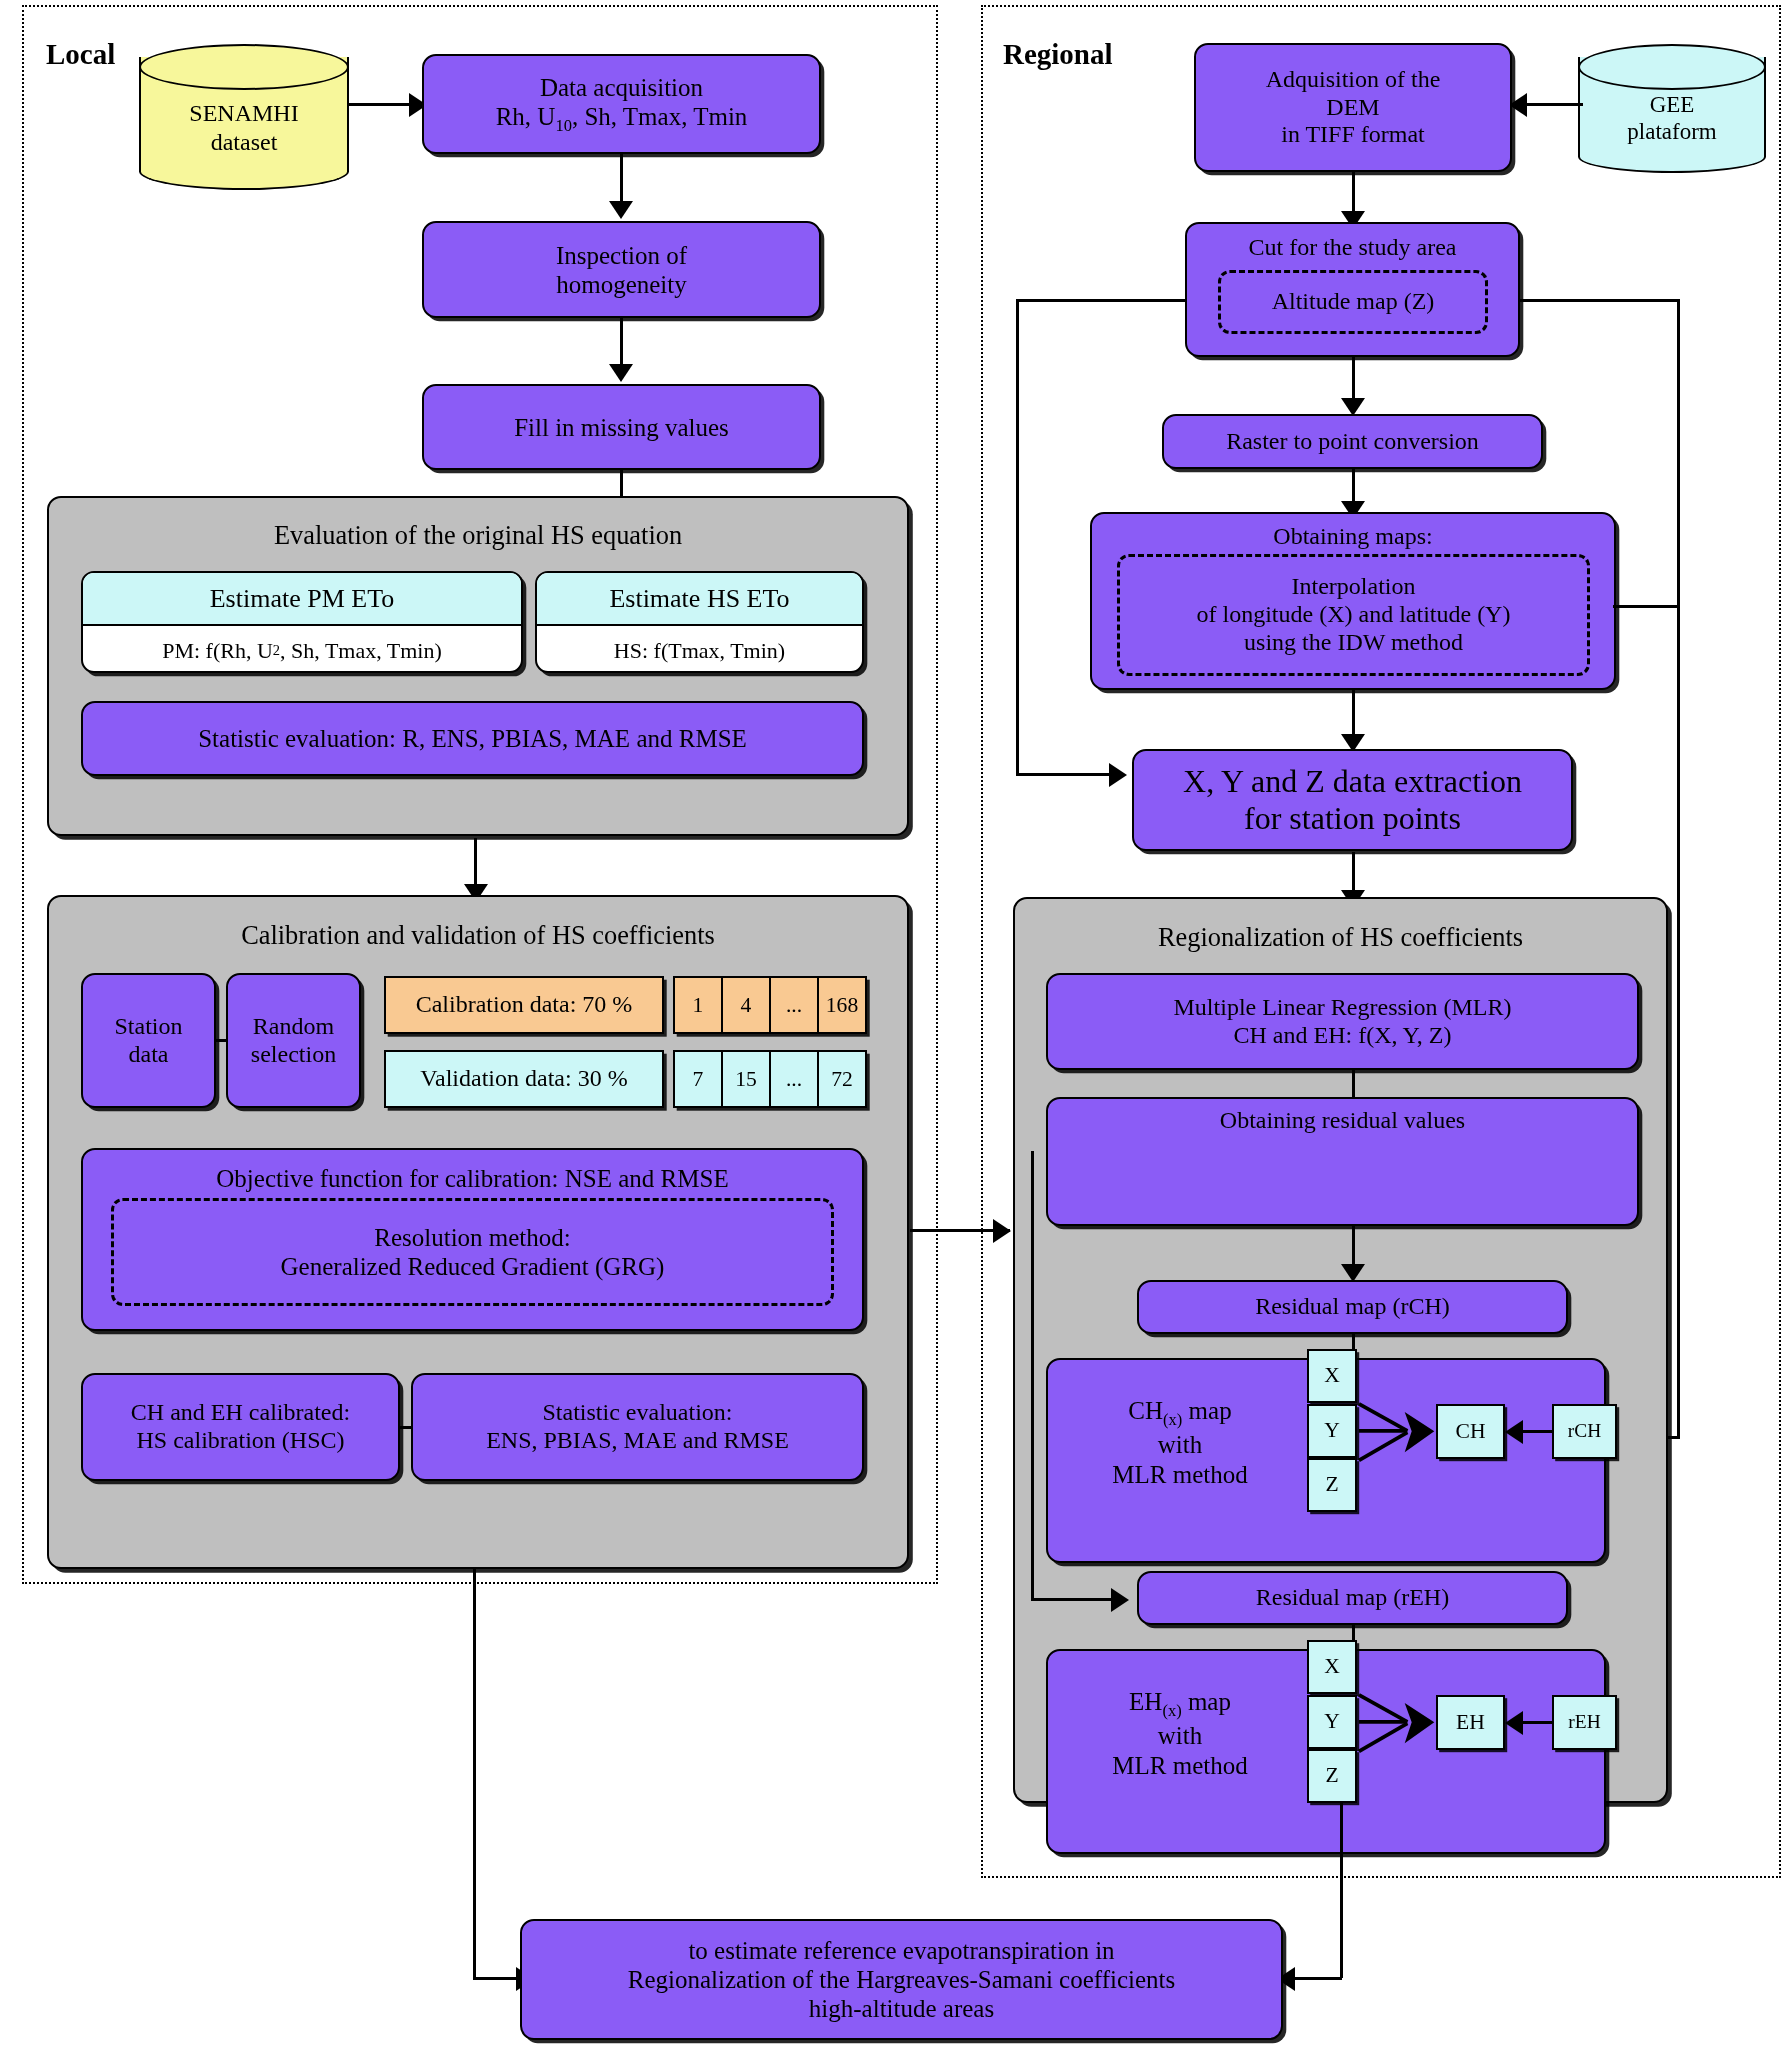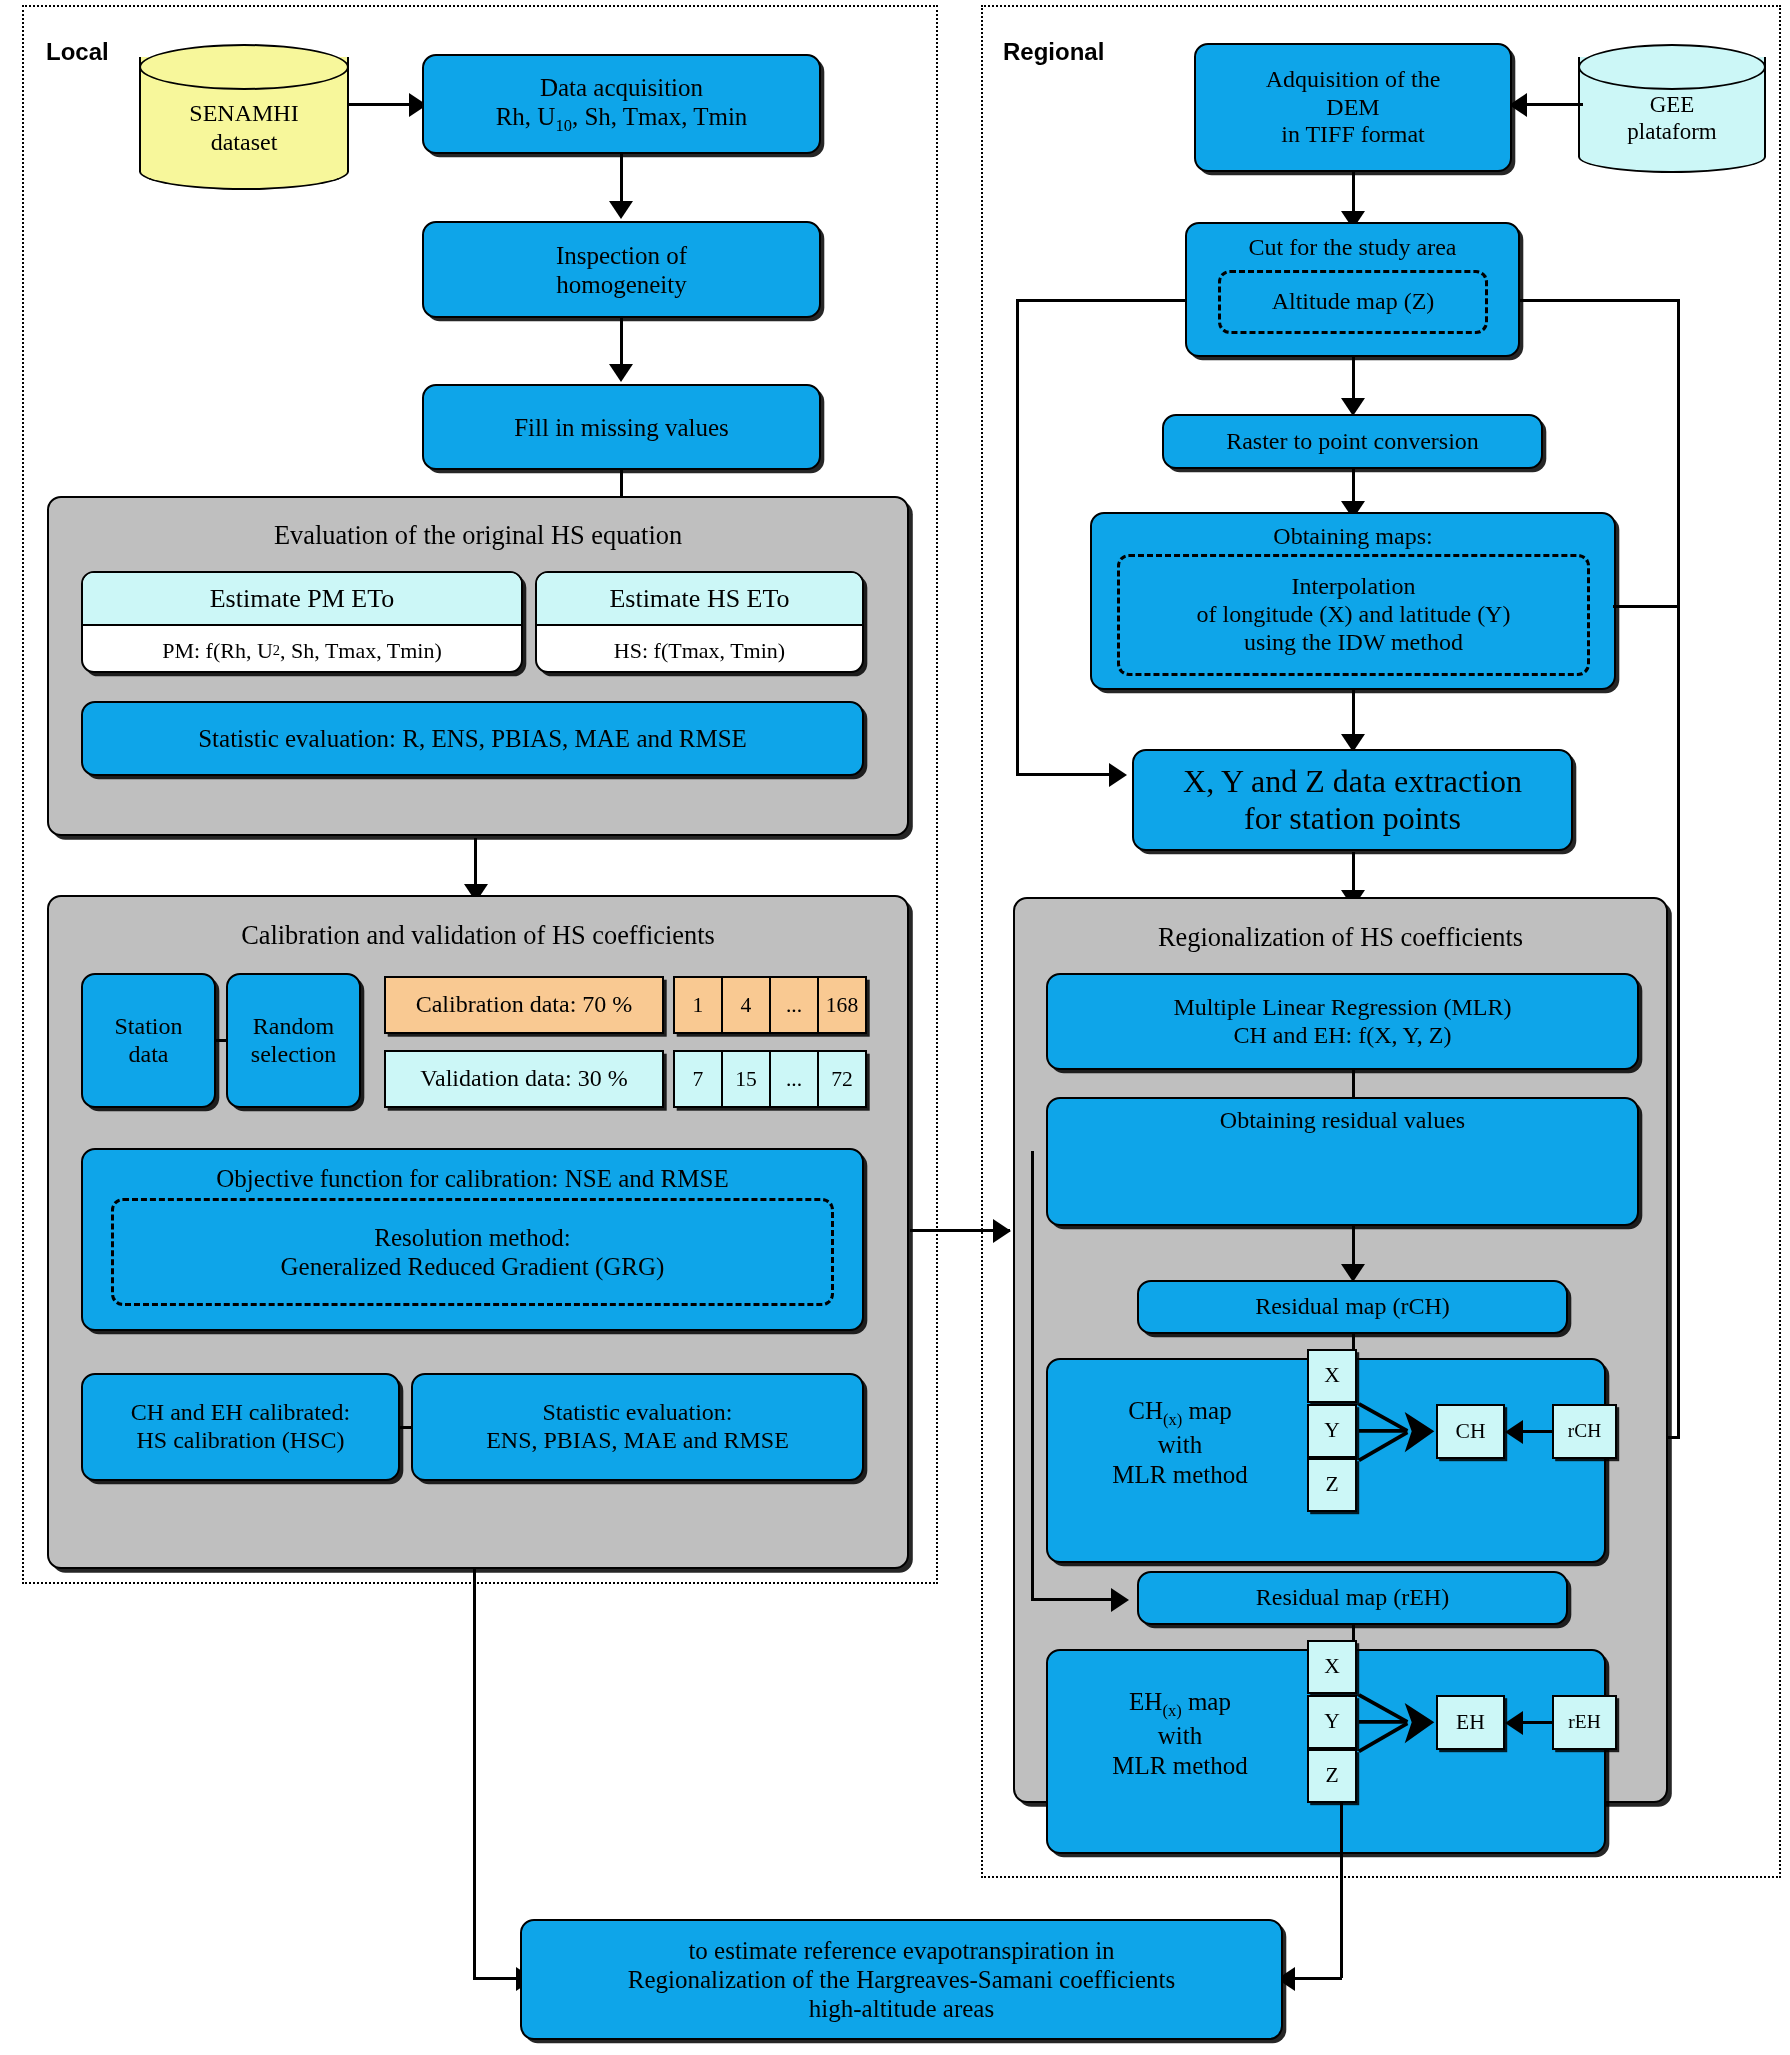"Local" .panel-title { font-family: Liberation Sans, sans-serif -> Liberation Serif, serif; font-size: 24px -> 29px }
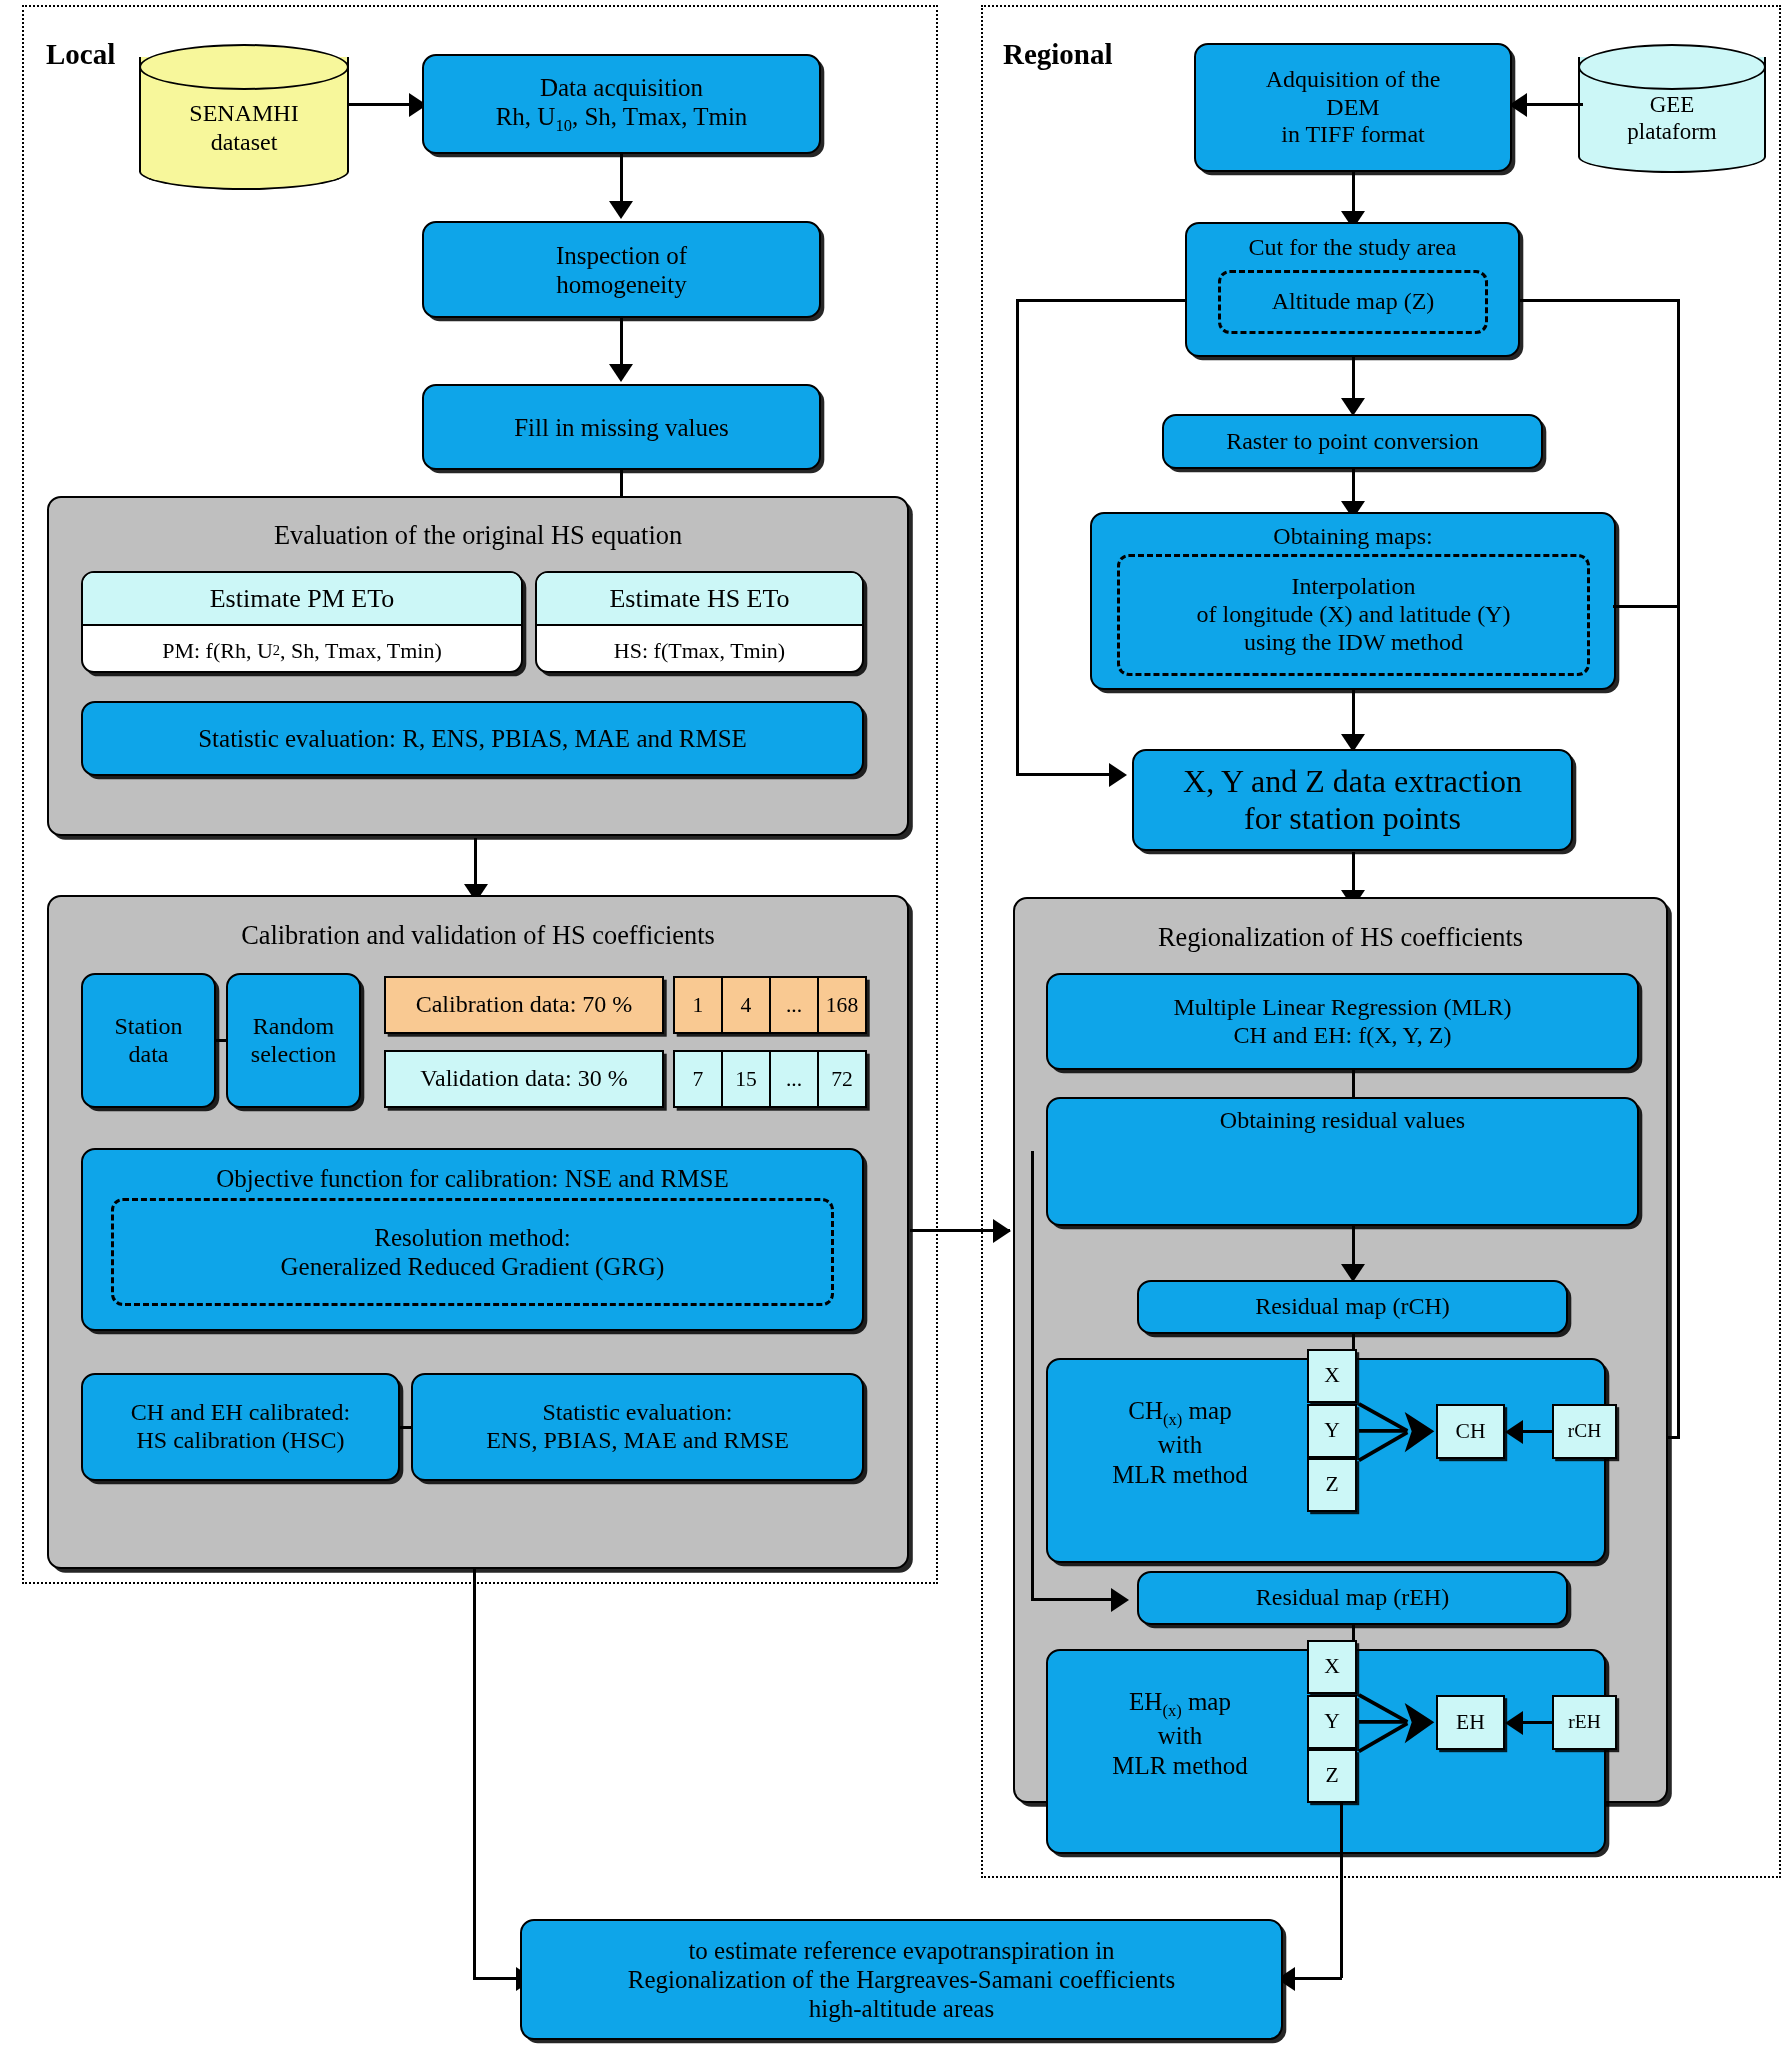"Data acquisition" .node { background: #0ea5e9 -> #8b5cf6 }
